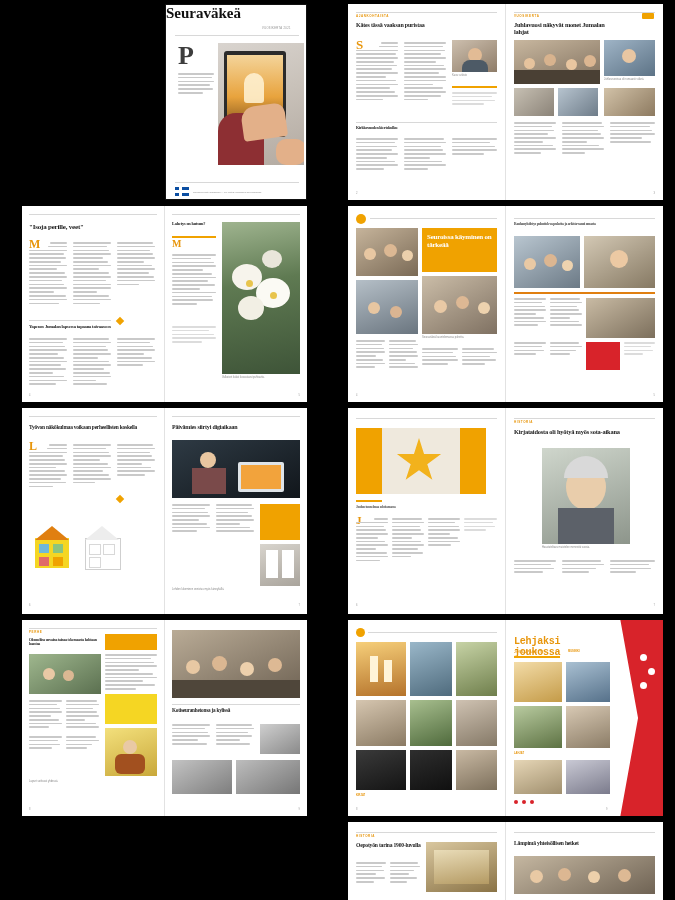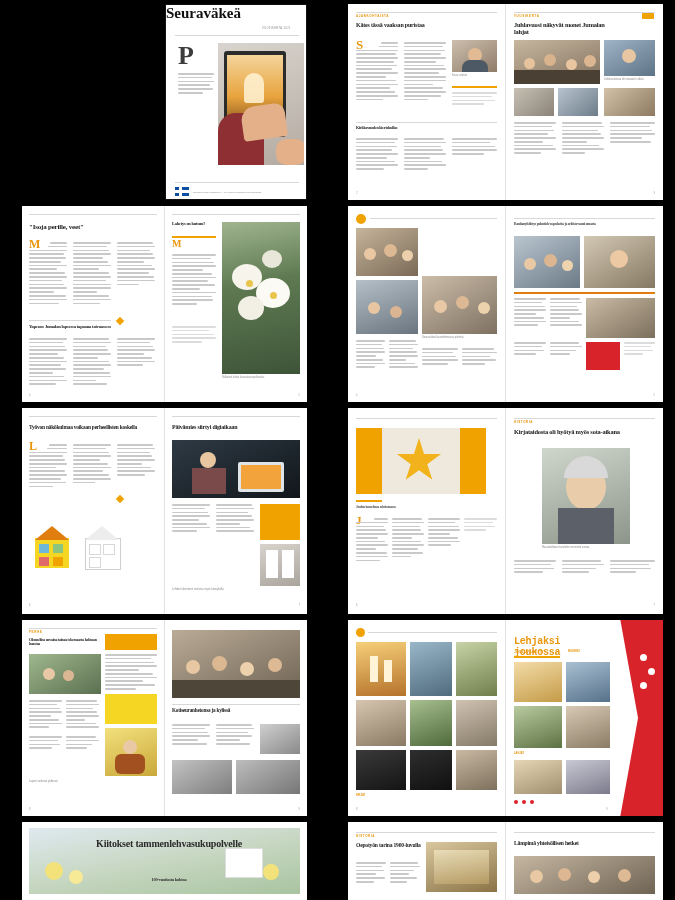"Seuroissa käyminen on tärkeää" div.blk { html: none -> <div> <div>Seuroissa käyminen on tärkeää</div> </div> }
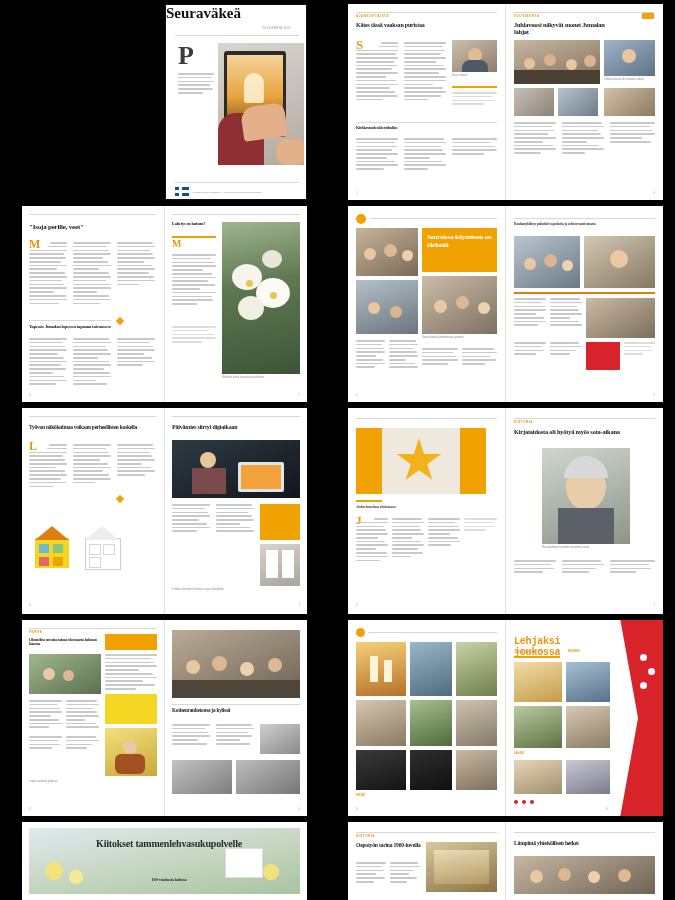"Kiitokset tammenlehvasukupolvelle" div.spread { html: <div> <div> <div> <div></div> <div></div> <div></div> <div></div> </div> <div>Kiitokset tammenlehvasukupolvelle</div> <div>100-vuotiasta kohtaa</div> </div> </div> -> none }
